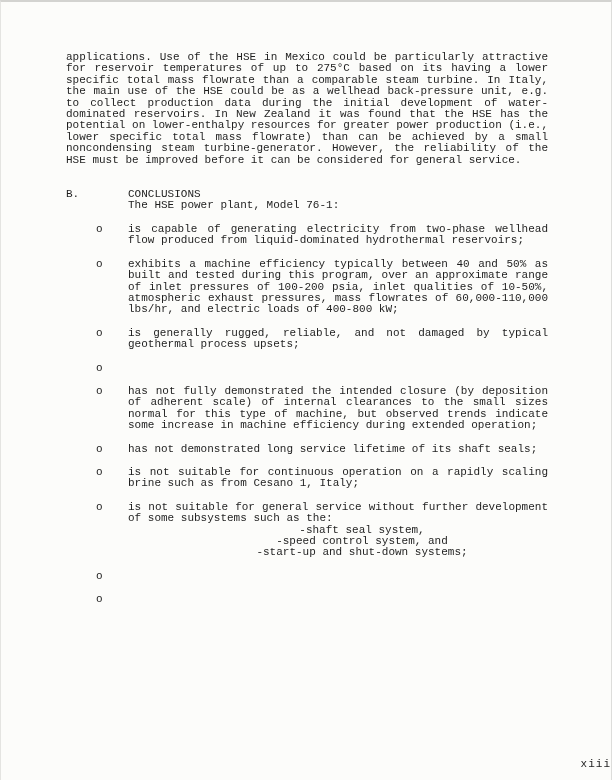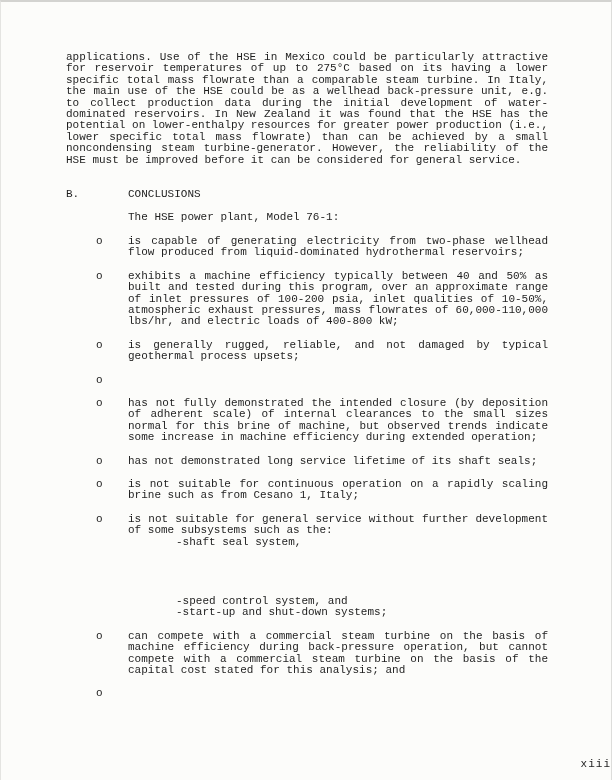"The HSE power plant, Model" .lead-in { margin-top: 12px -> none }
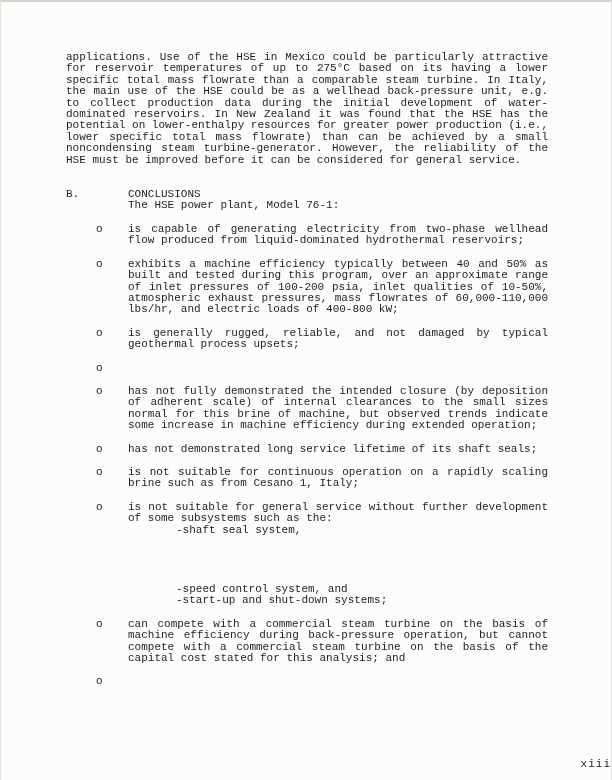"has not fully demonstrated the" span.btext { text: brine -> type }
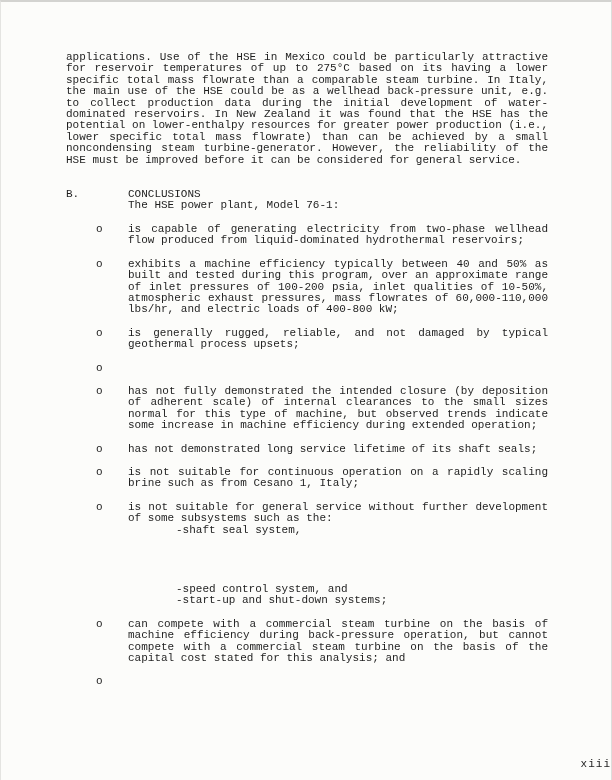"-shaft seal system," .sub-items { text-align: left -> center }
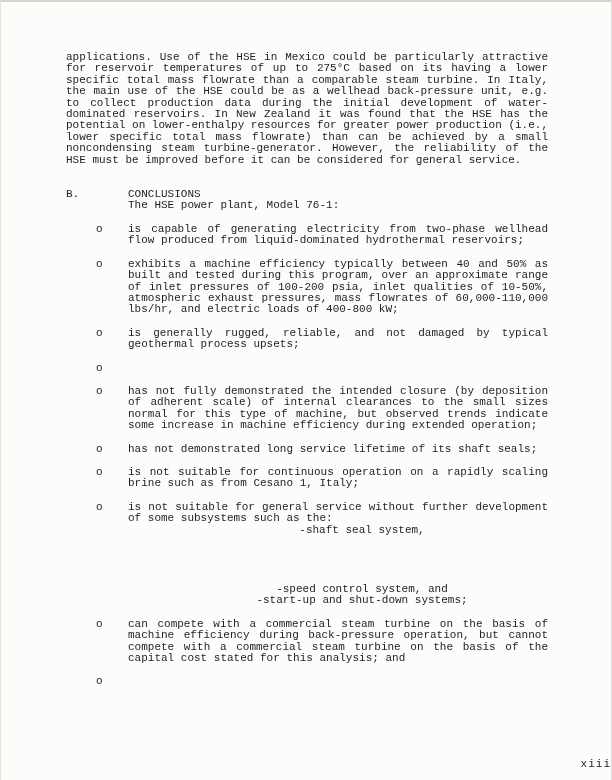"-speed control system, and" span { margin-top: 48px -> none }
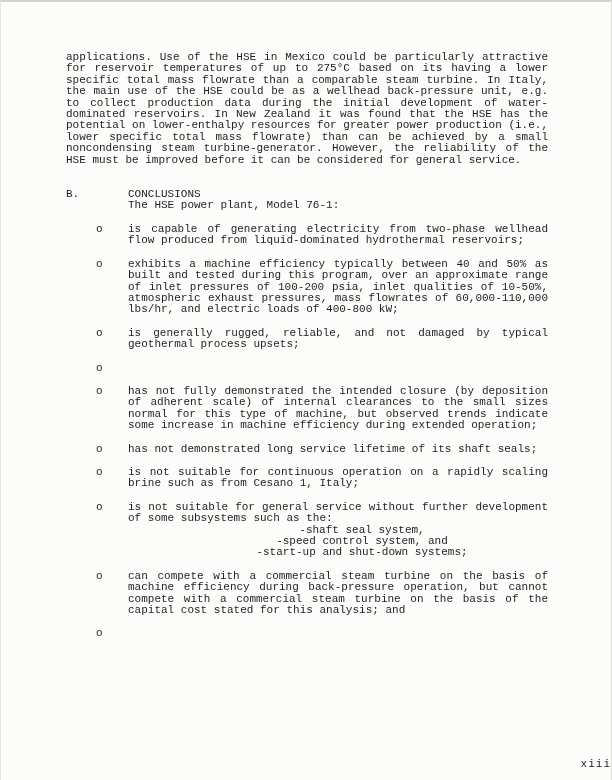"can compete with a commercial" span.btext { html: <span>can compete with a commercial steam turbine on the basis of machine efficiency during back-pressure operation, but cannot compete with a commercial steam turbine on the basis of the capital cost stated for this analysis; and</span> -> none }
